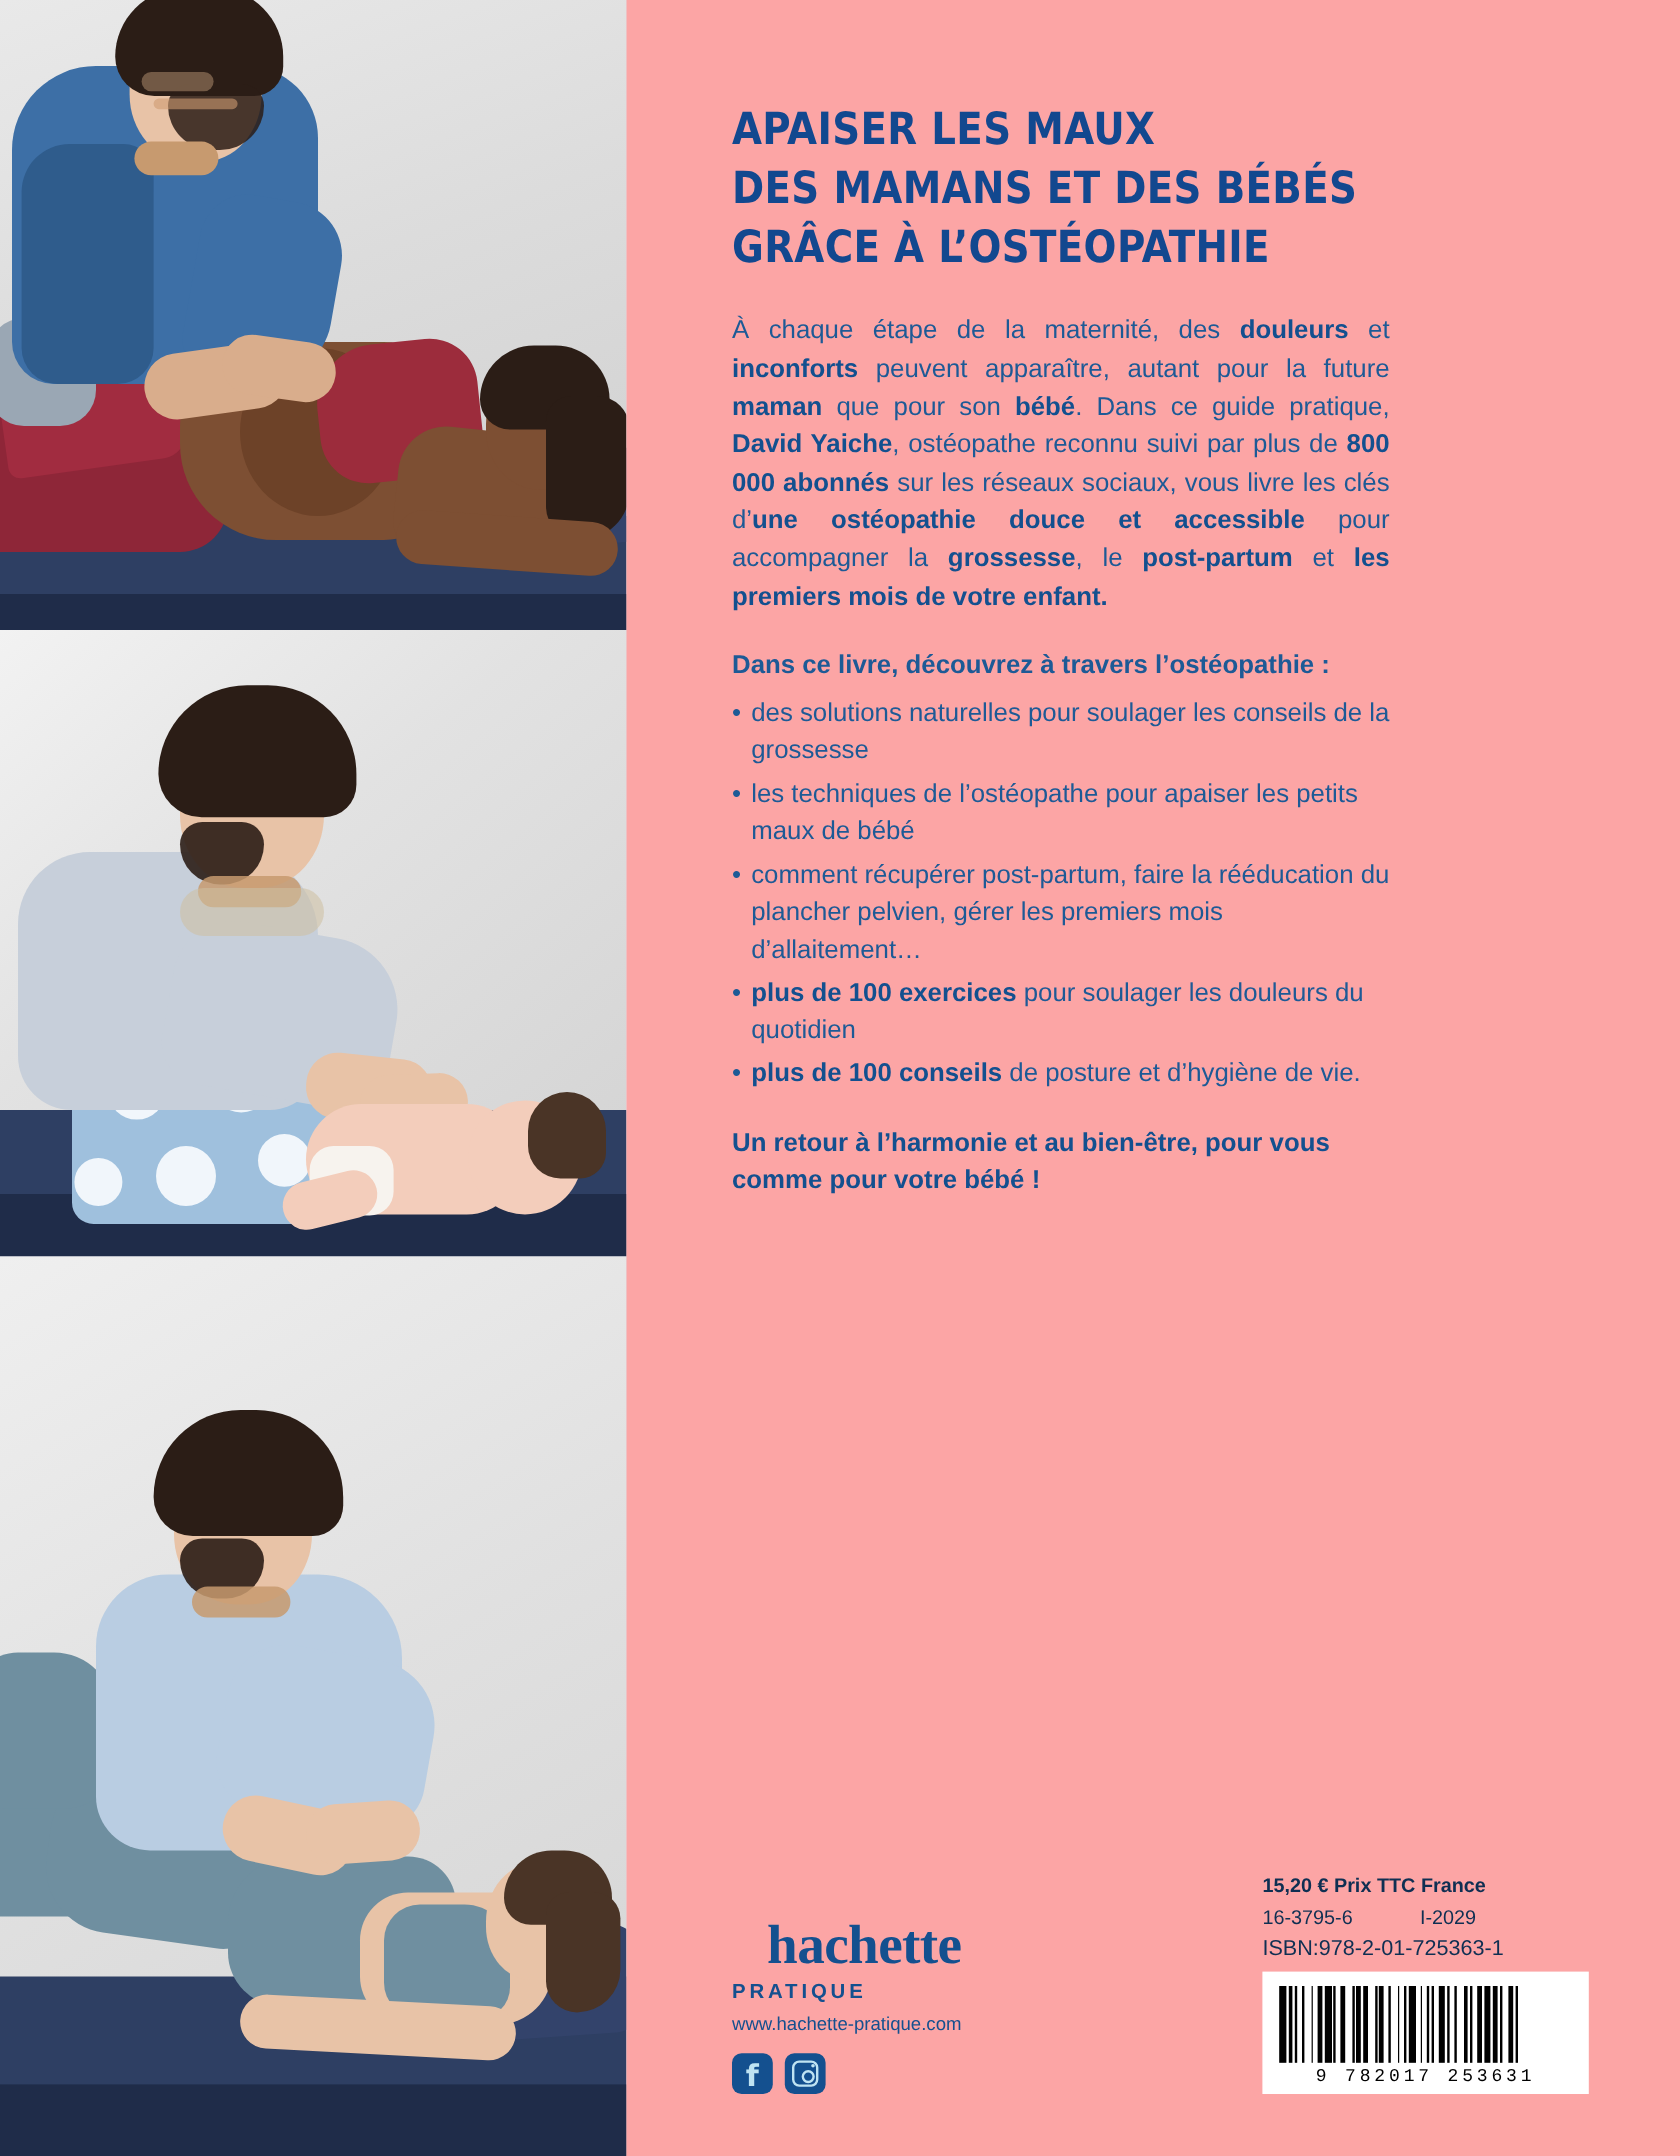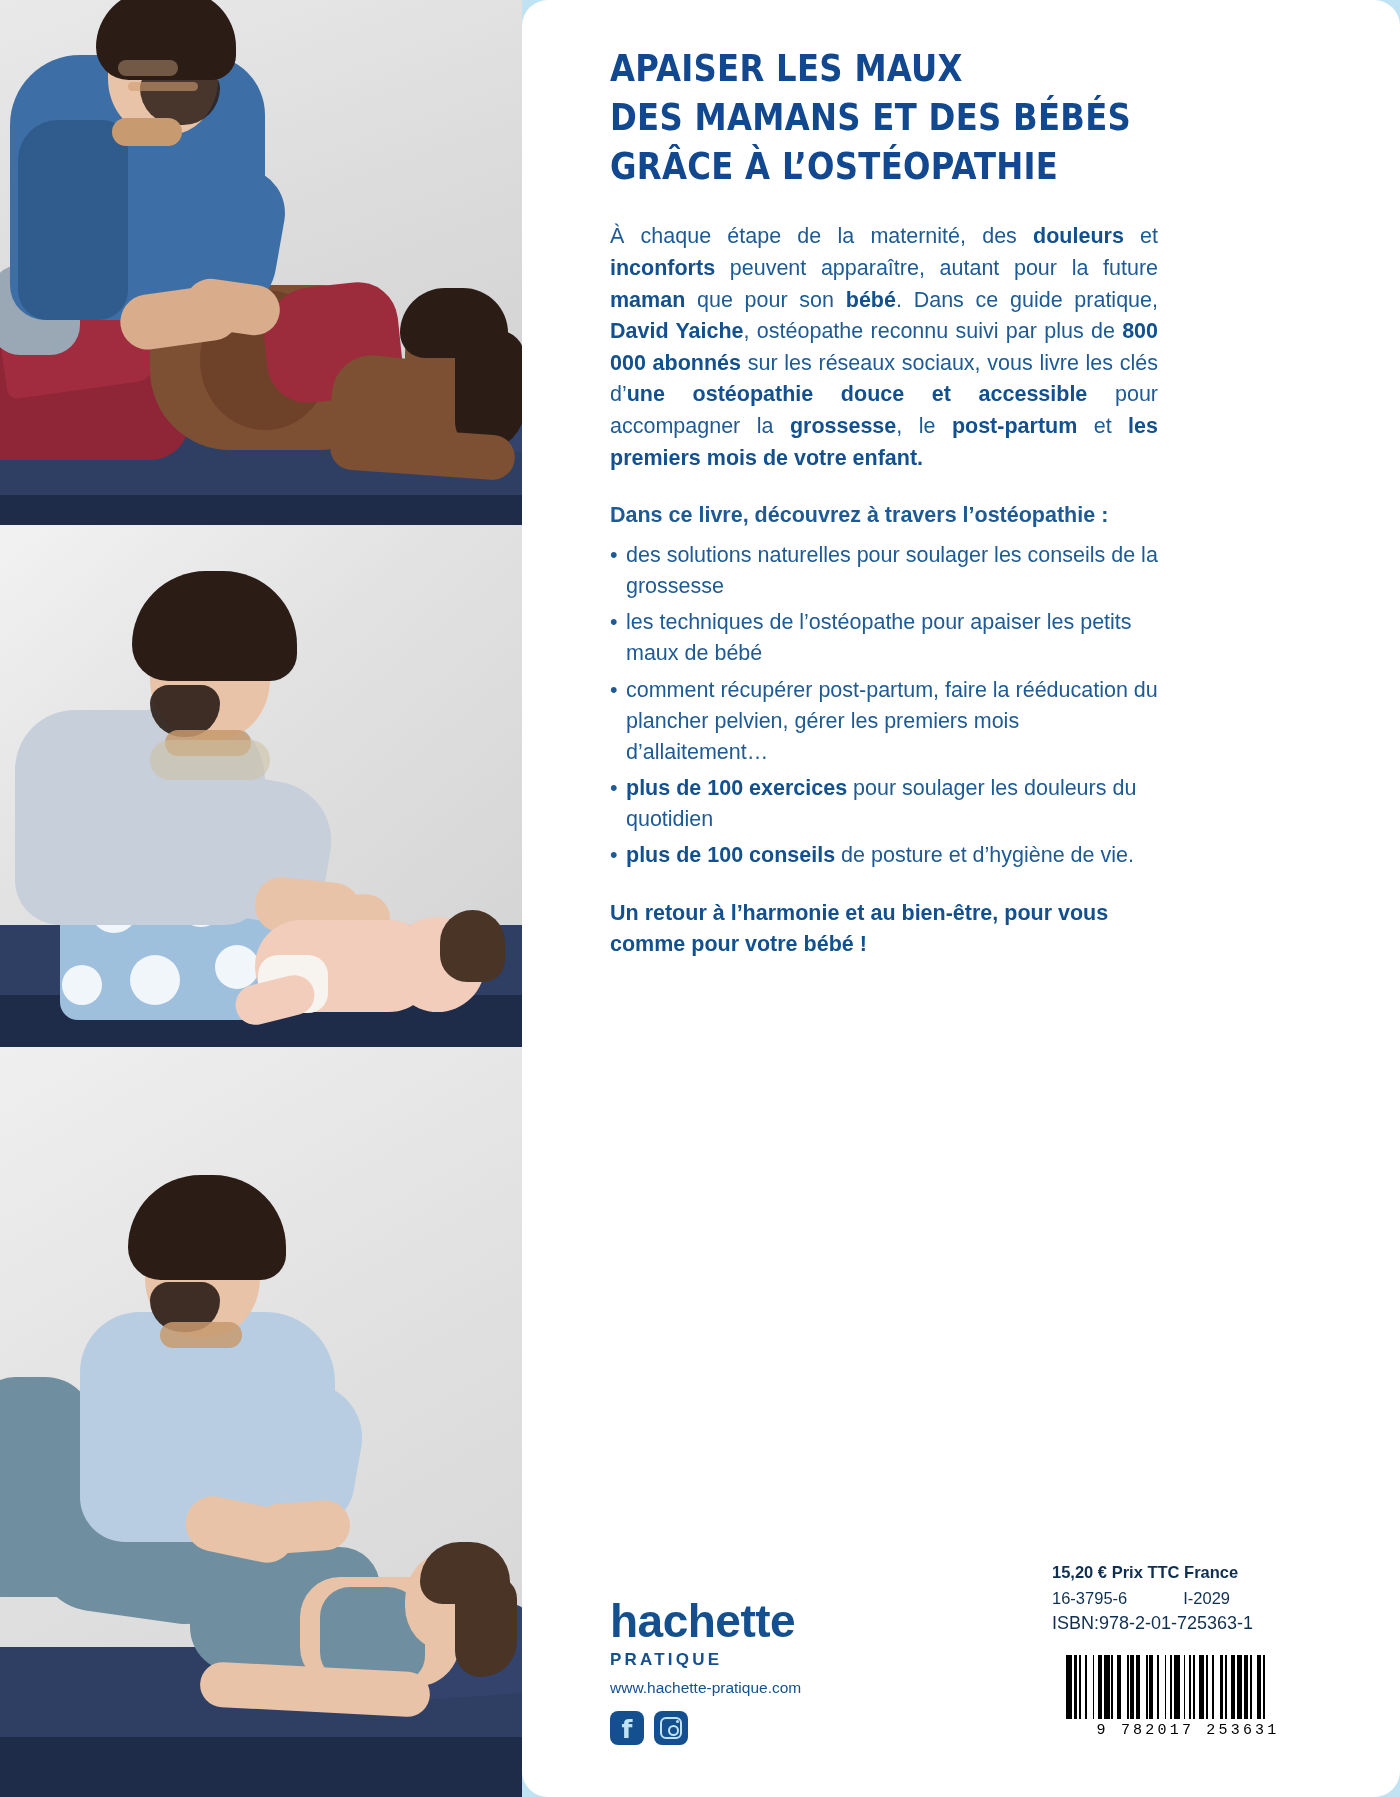"APAISER LES MAUX" .content { background: #ffffff -> #fca5a5; border-radius: 26px -> none; padding: 45px 62px 0 88px -> 84px 62px 0 88px }
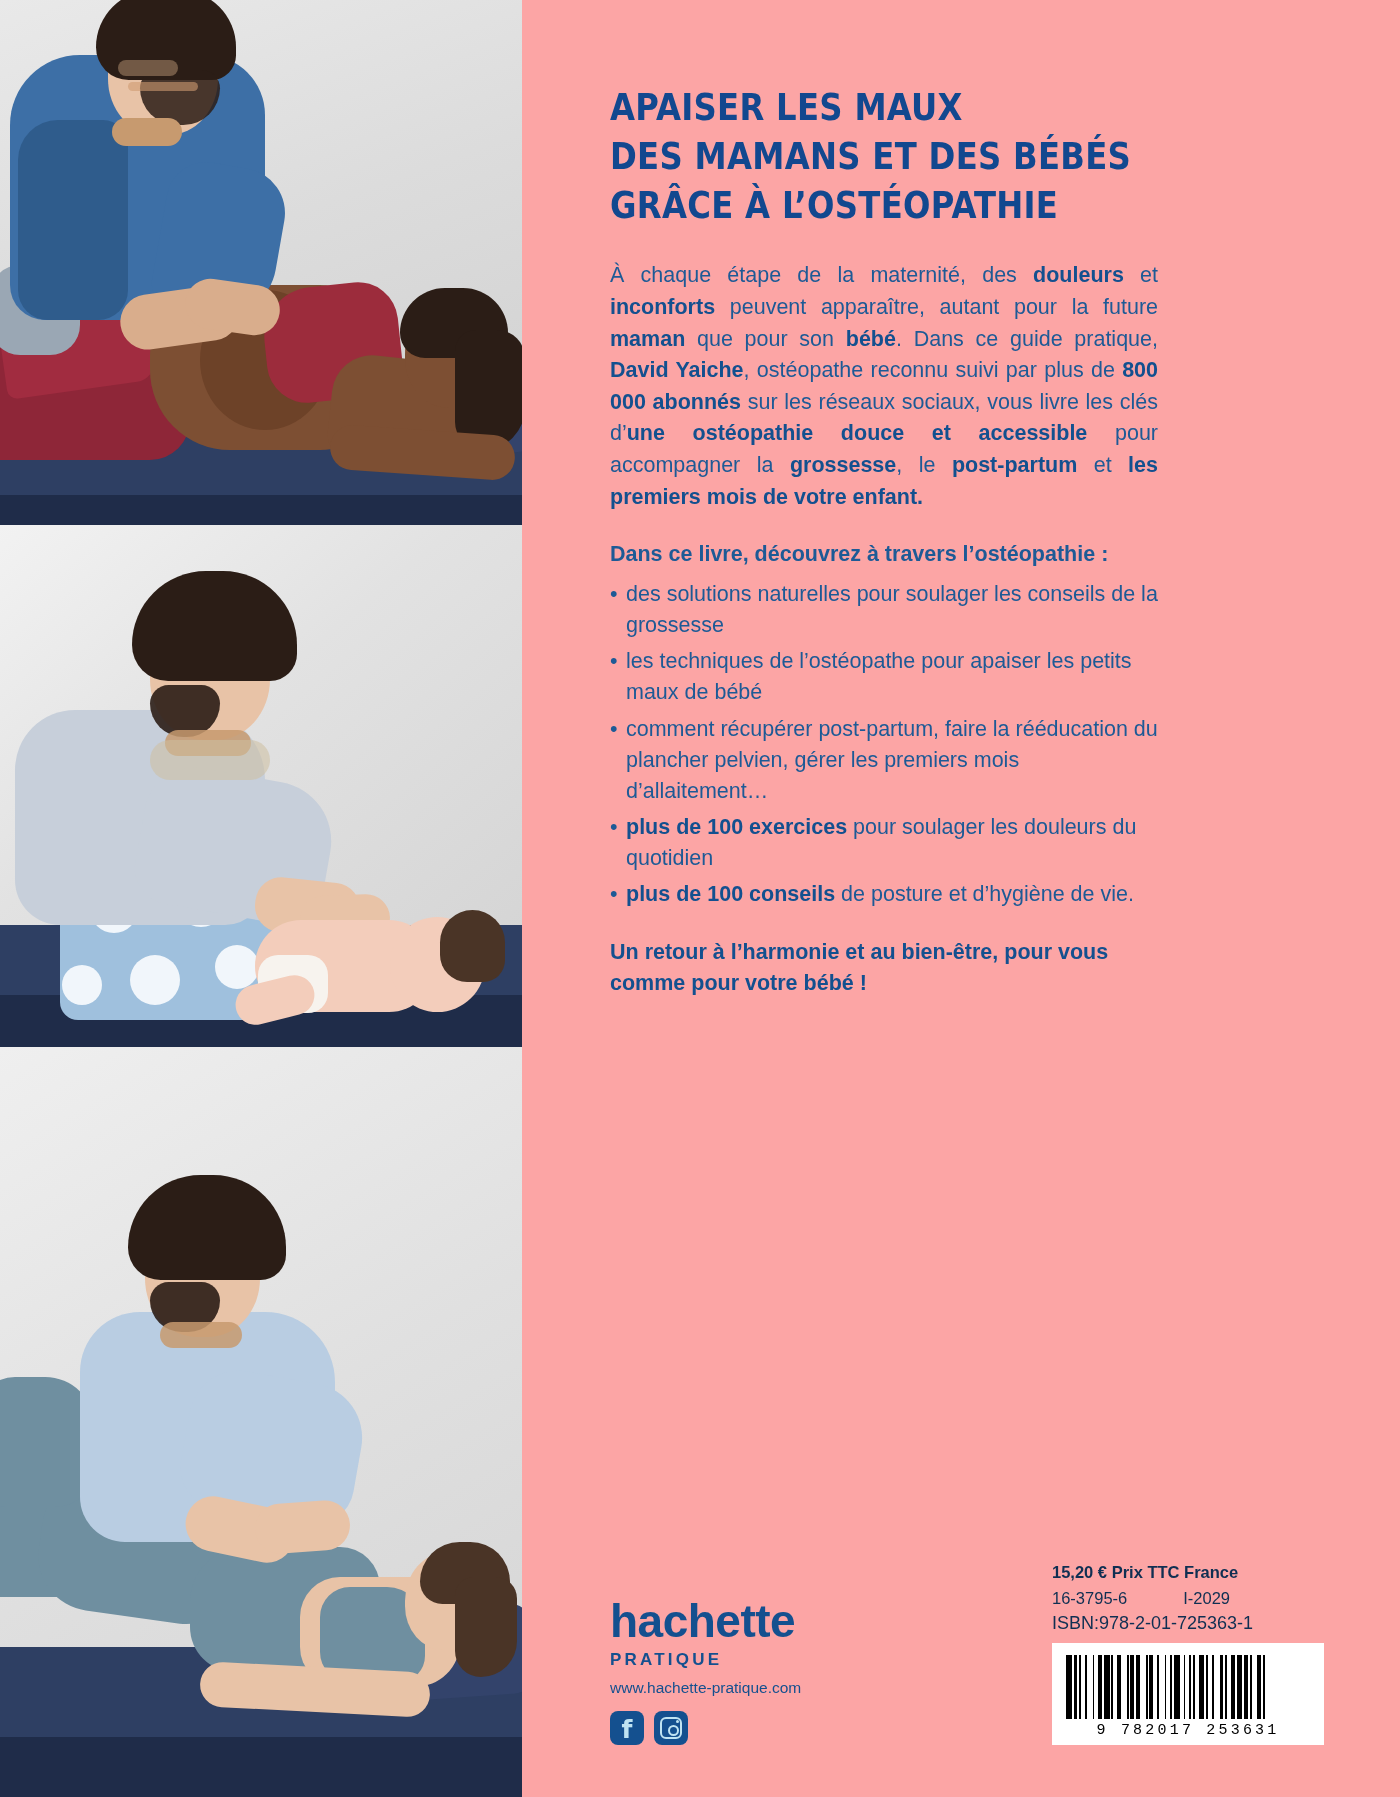"hachette" .hachette-logo { font-family: Liberation Sans, sans-serif -> Liberation Serif, serif; text-align: none -> right }
